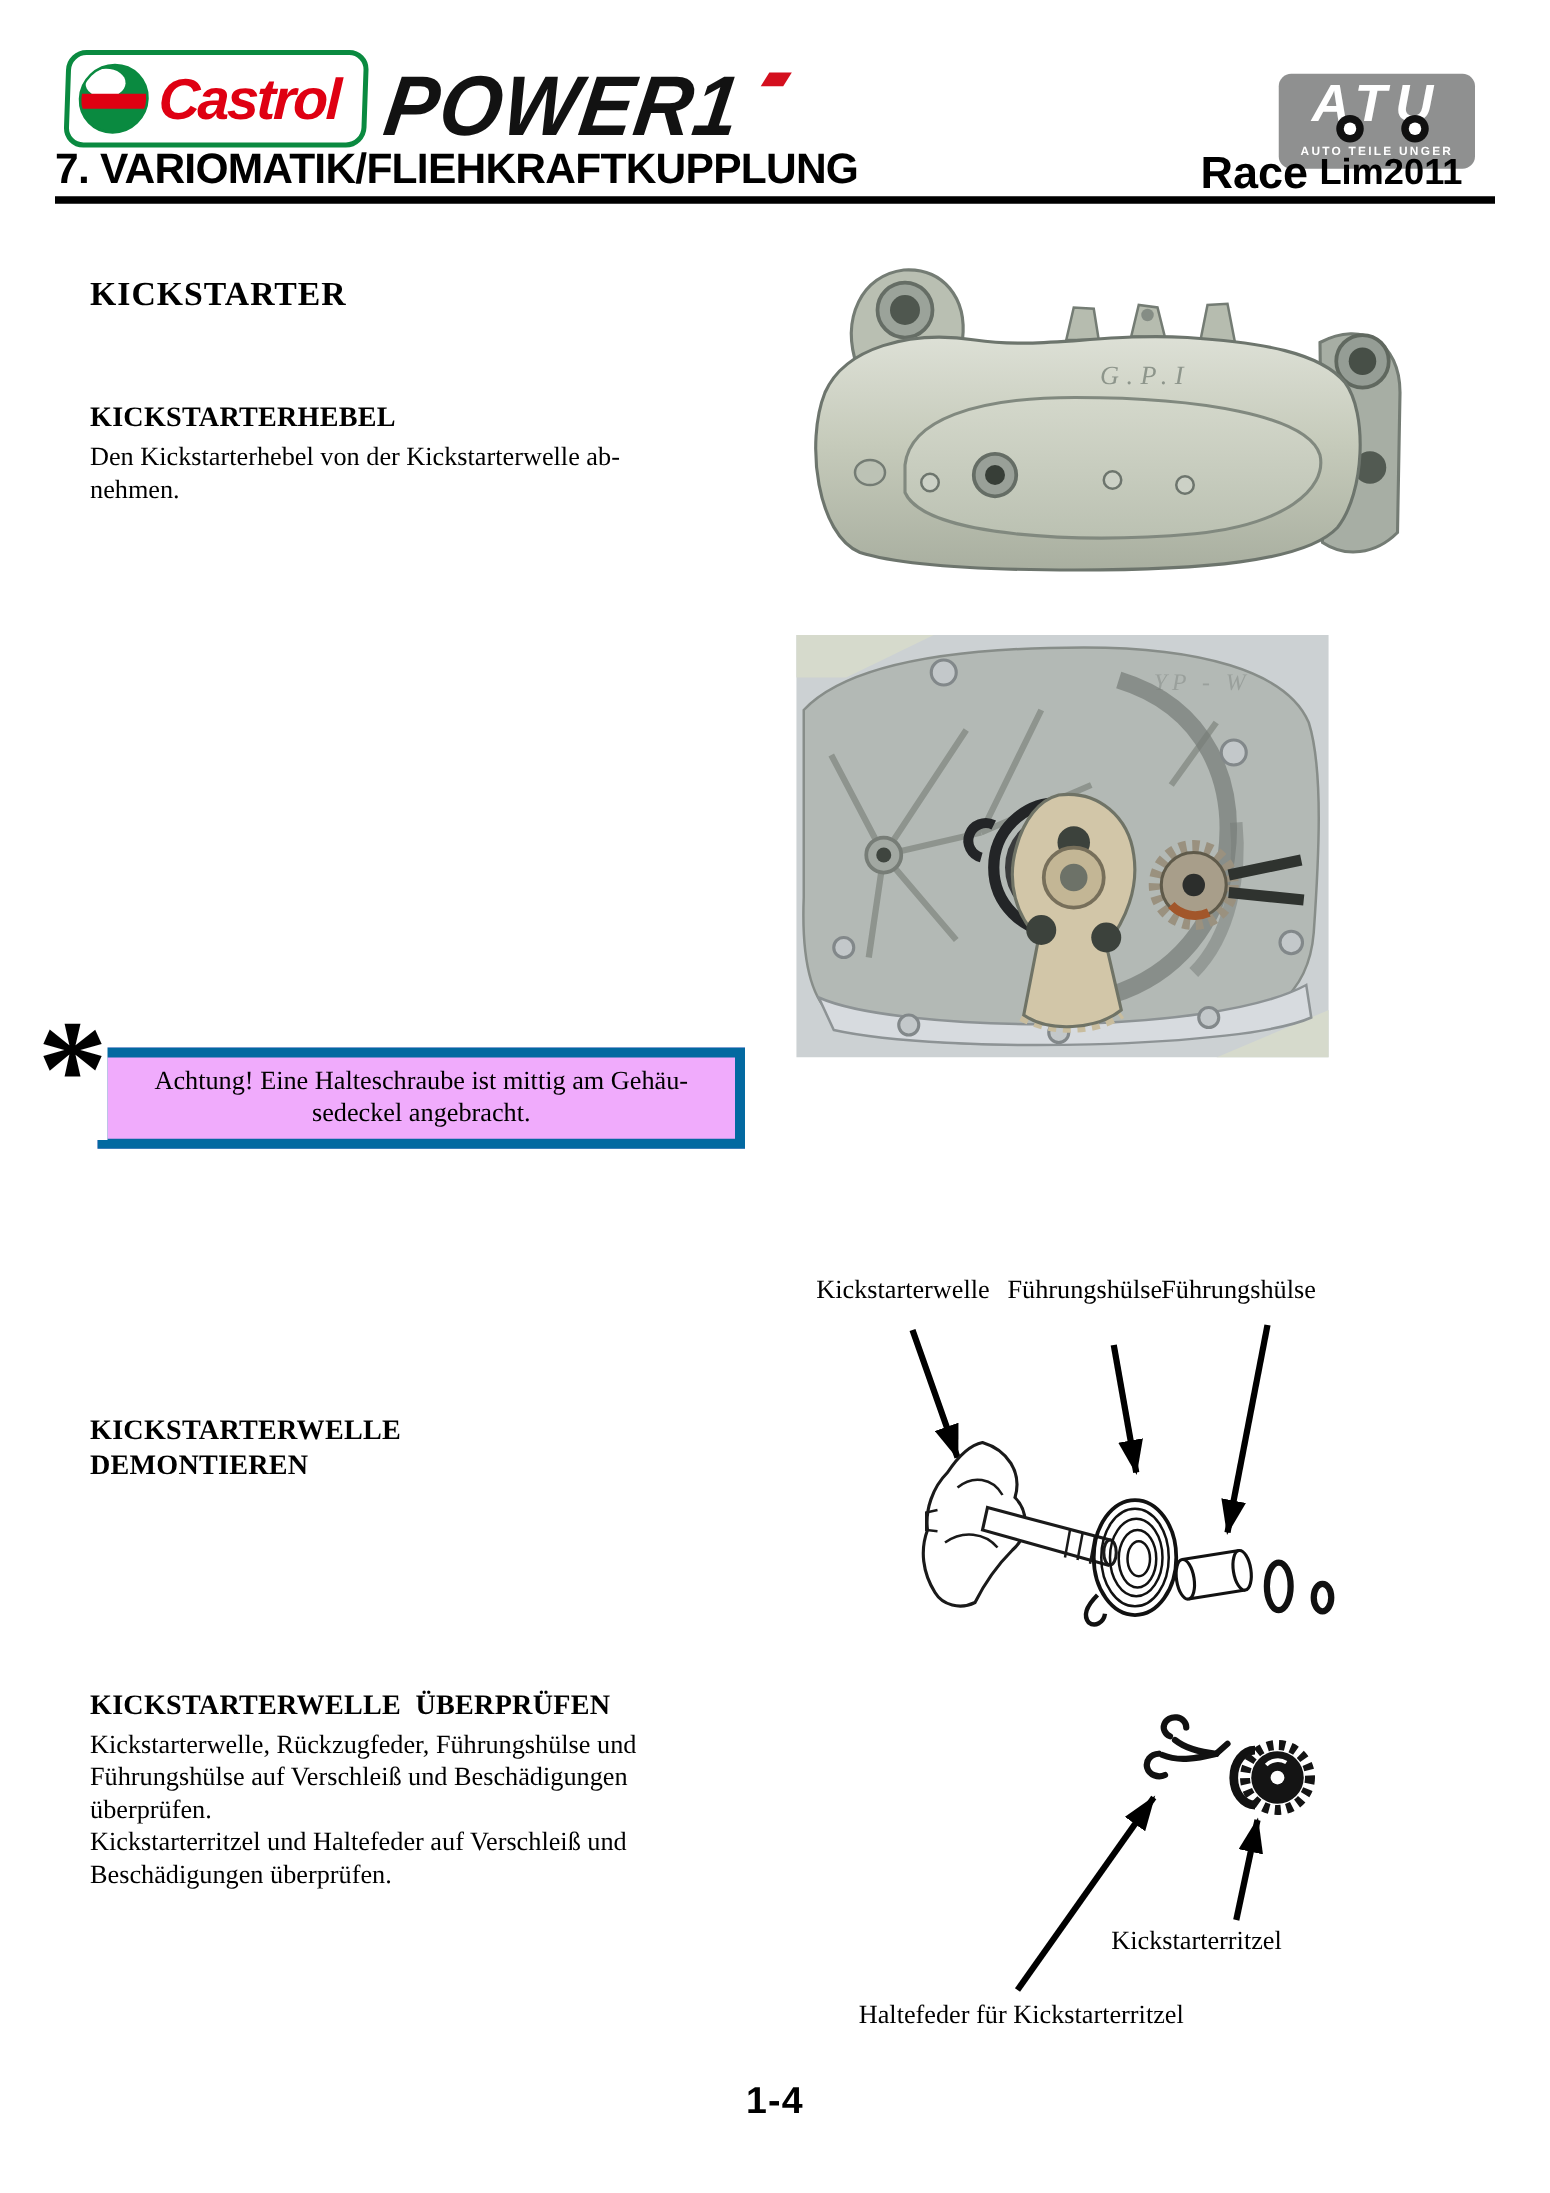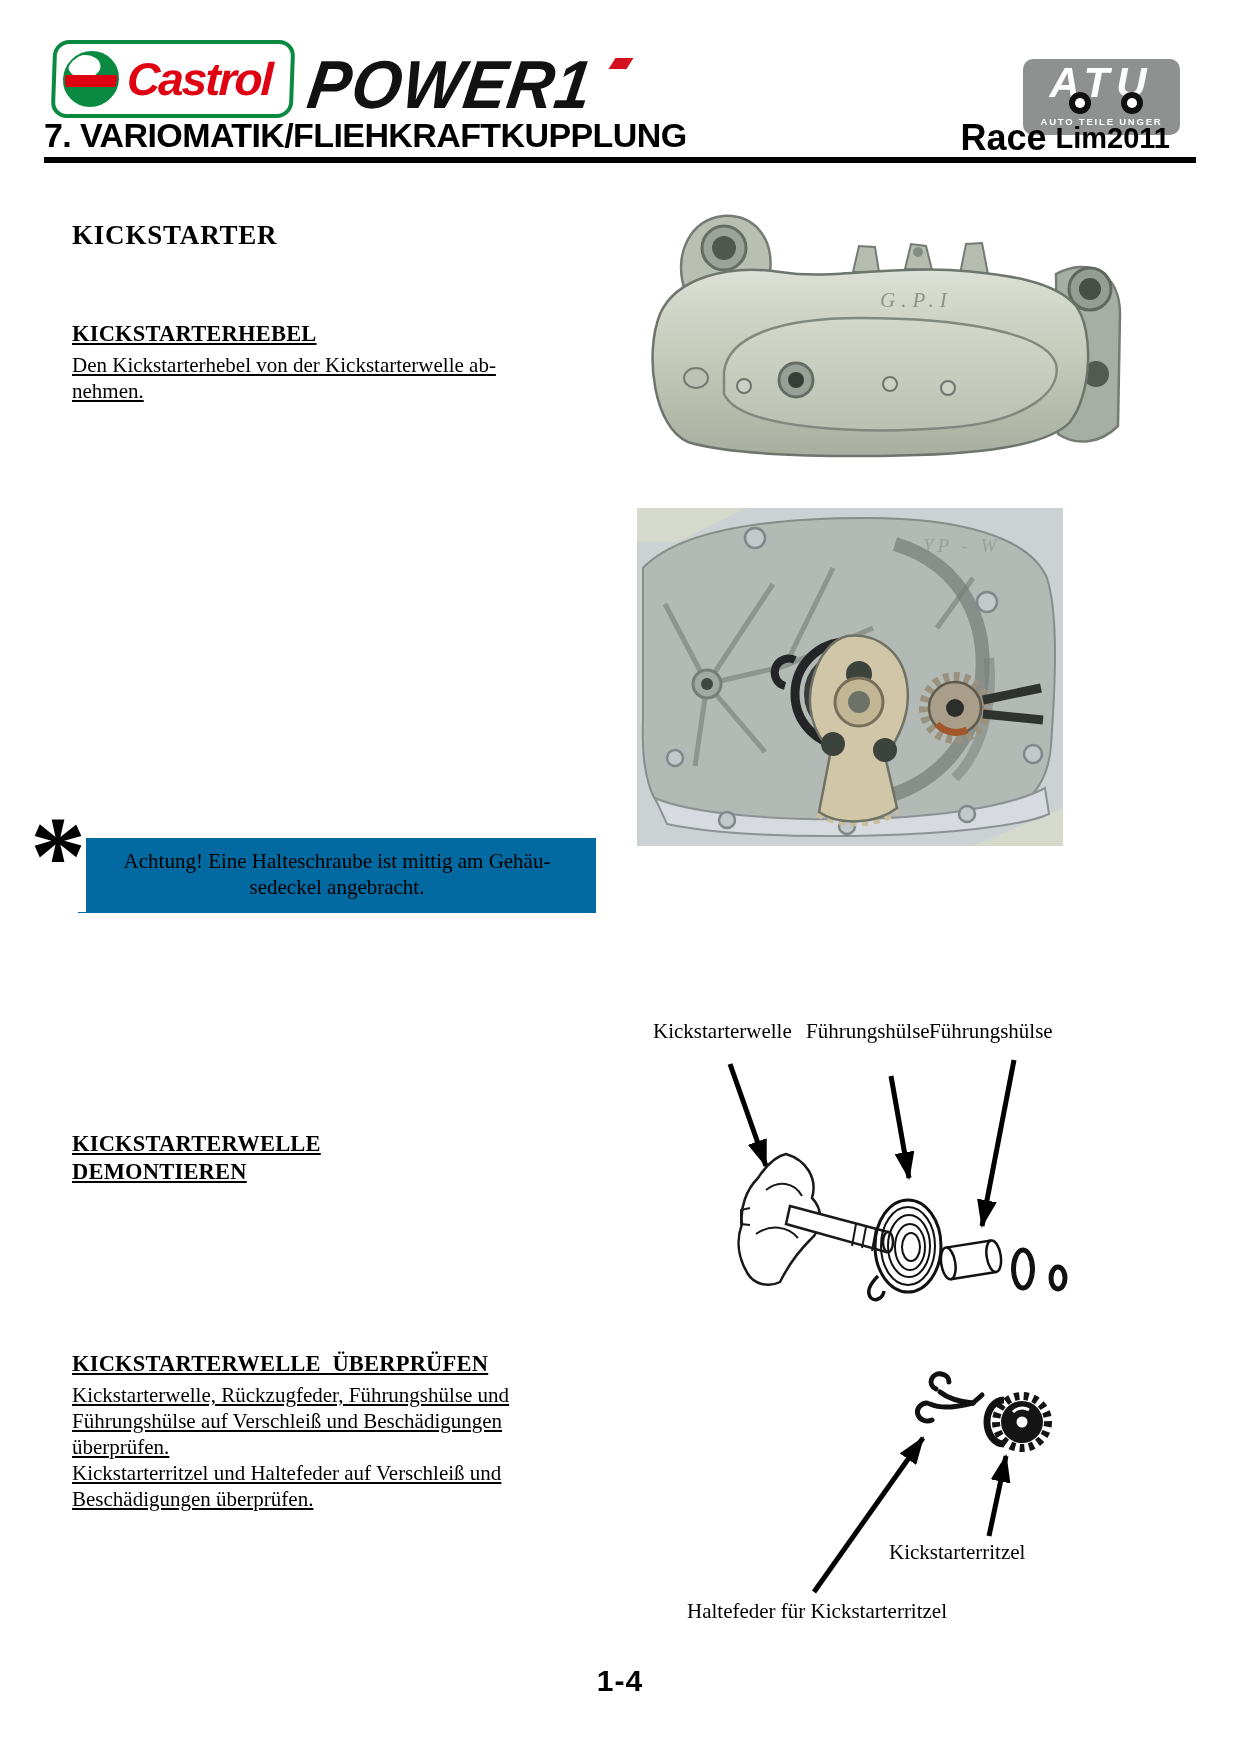"KICKSTARTERHEBEL" .sec { text-decoration: underline -> none }
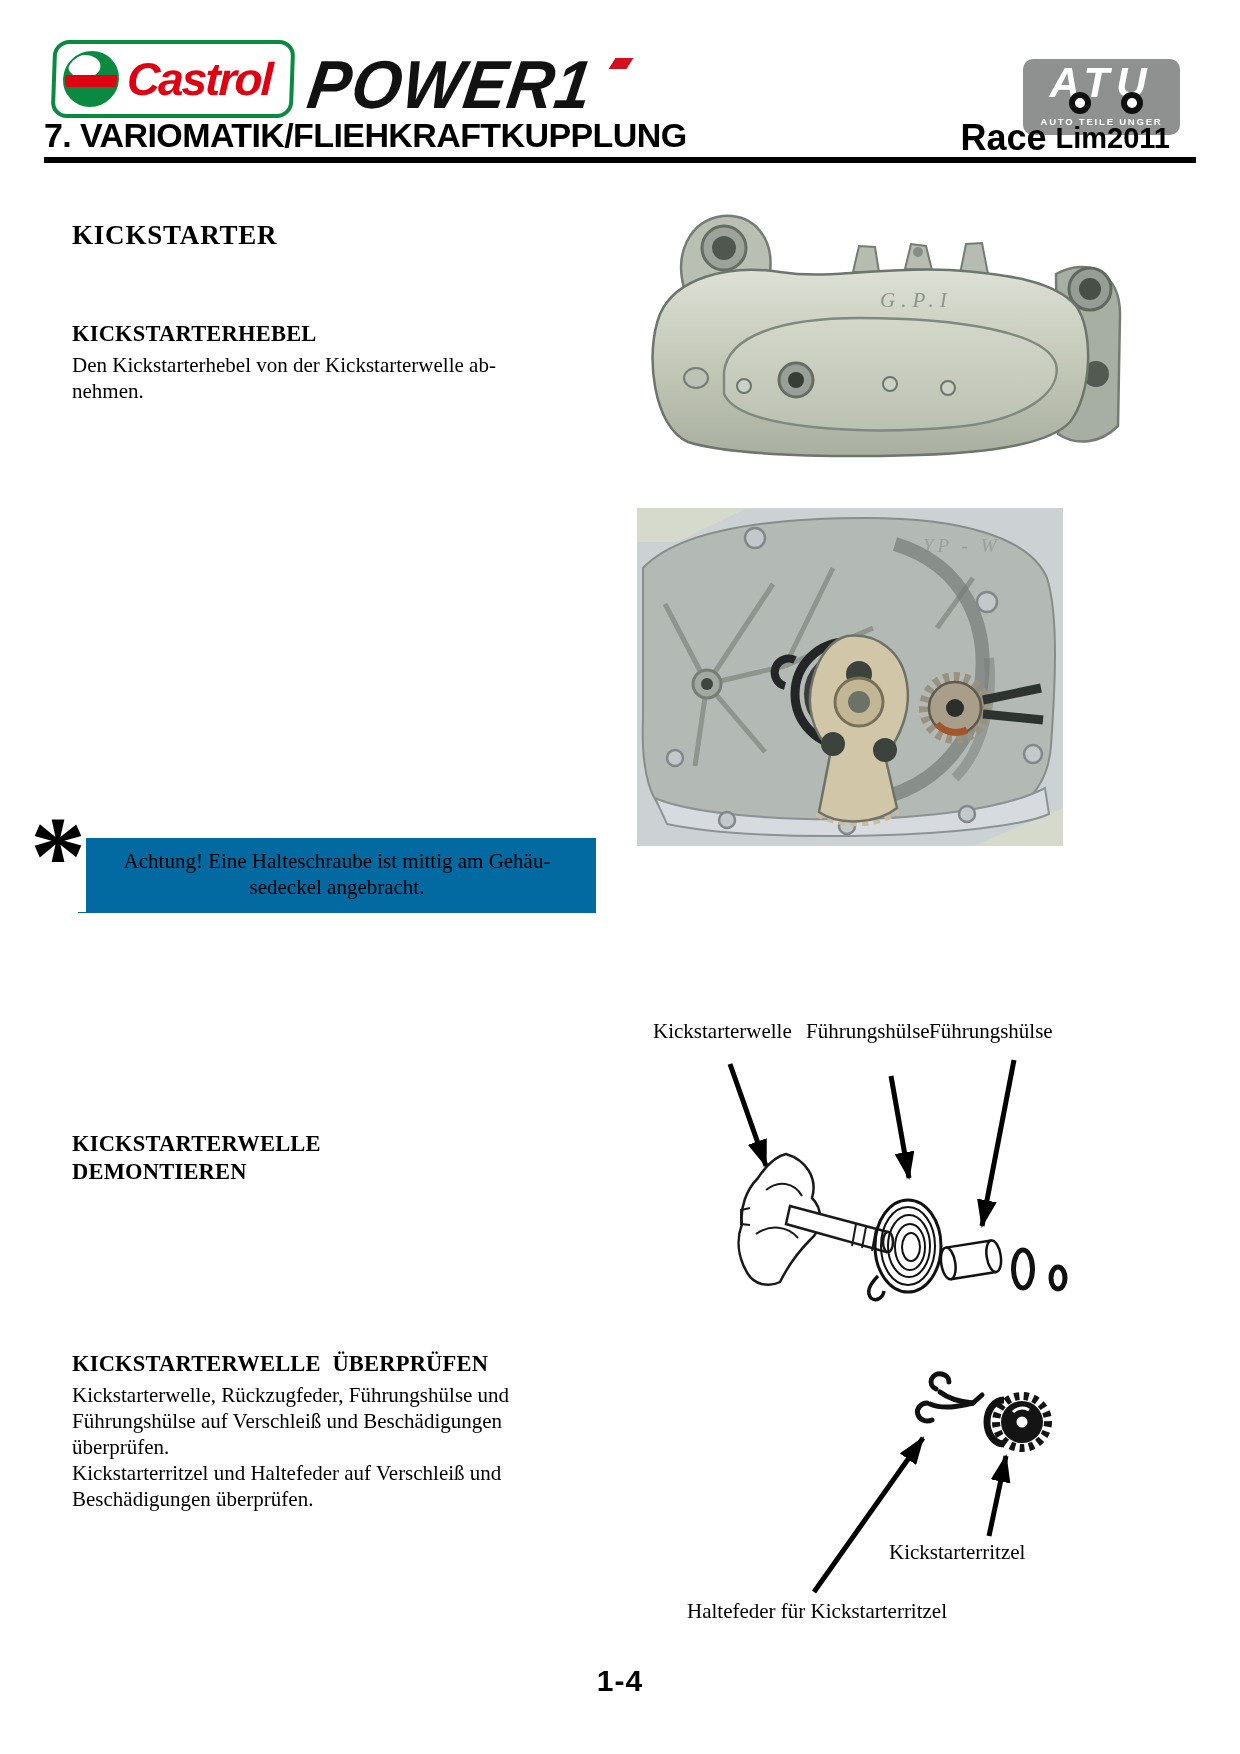"Achtung! Eine Halteschraube ist mittig" #warn-box { background: #0369a1 -> #f0abfc; border: 5px solid #0369a1 -> 8px solid #0369a1 }
